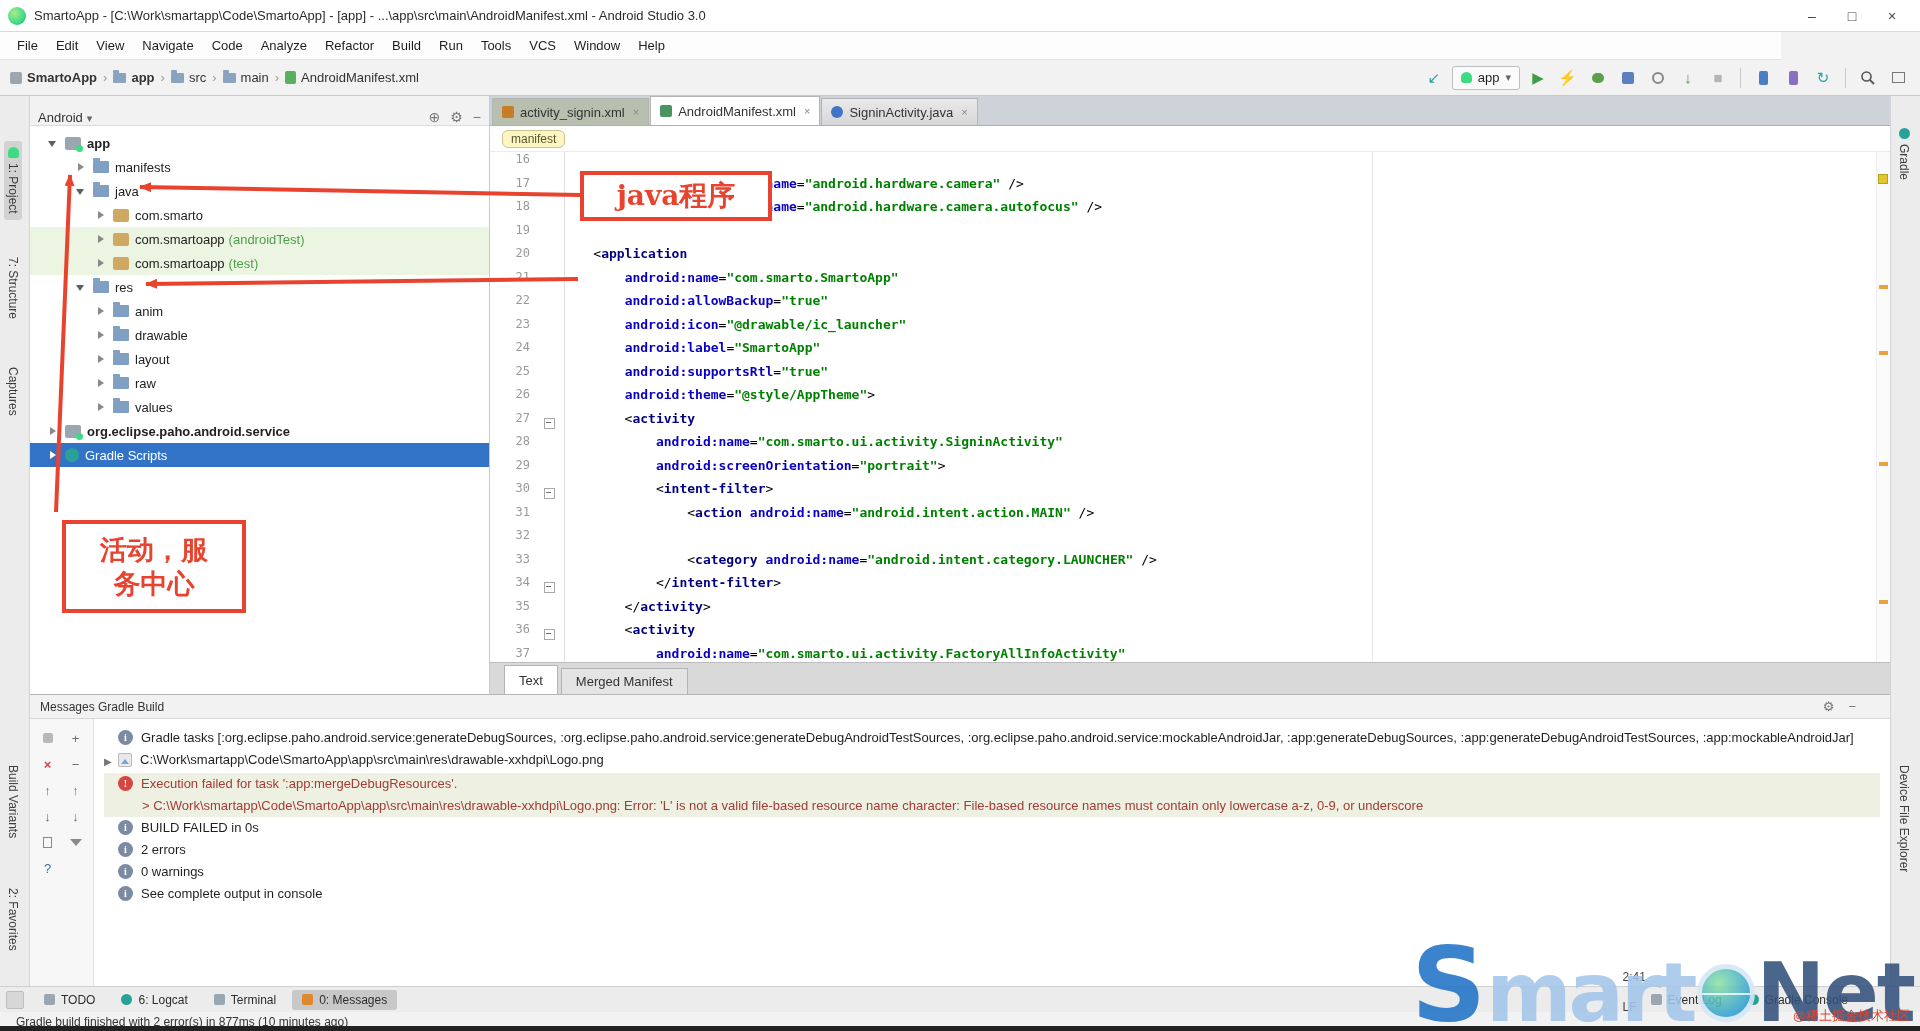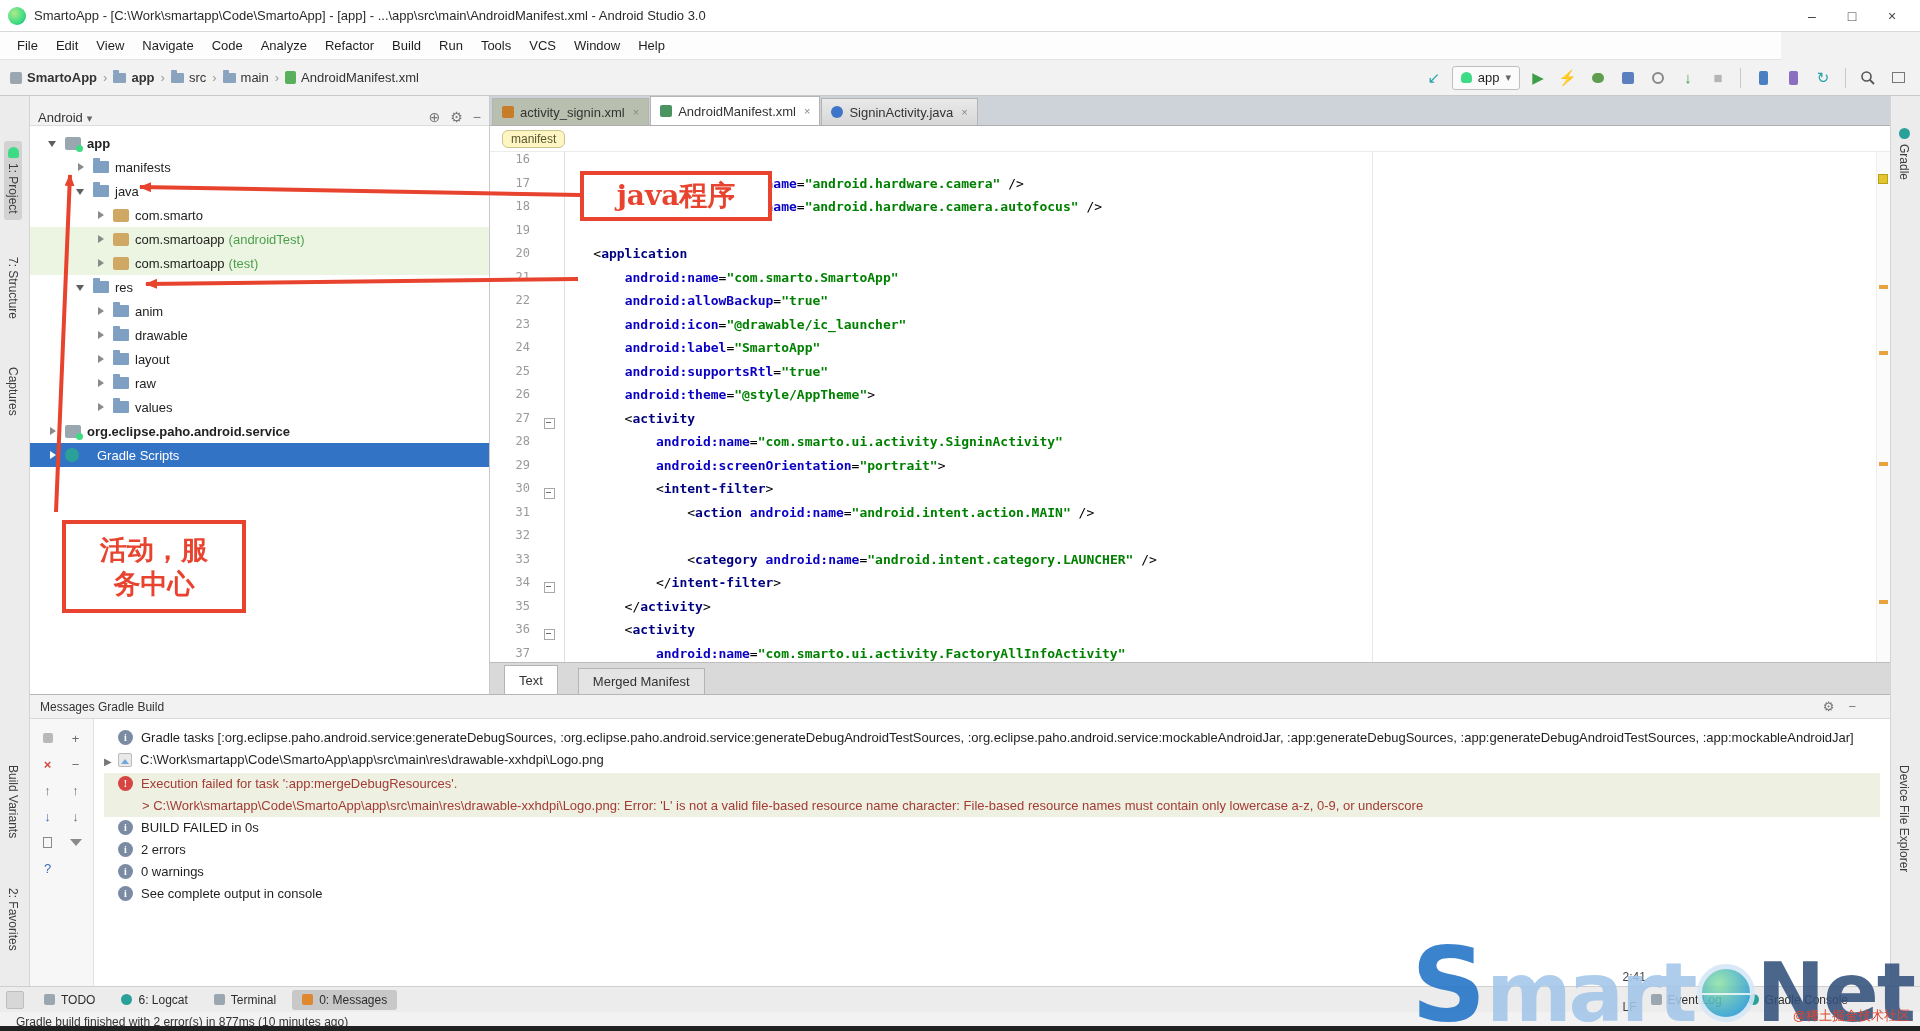"Gradle Scripts" .trow.sel .tlabel { margin-left: 12px -> none }
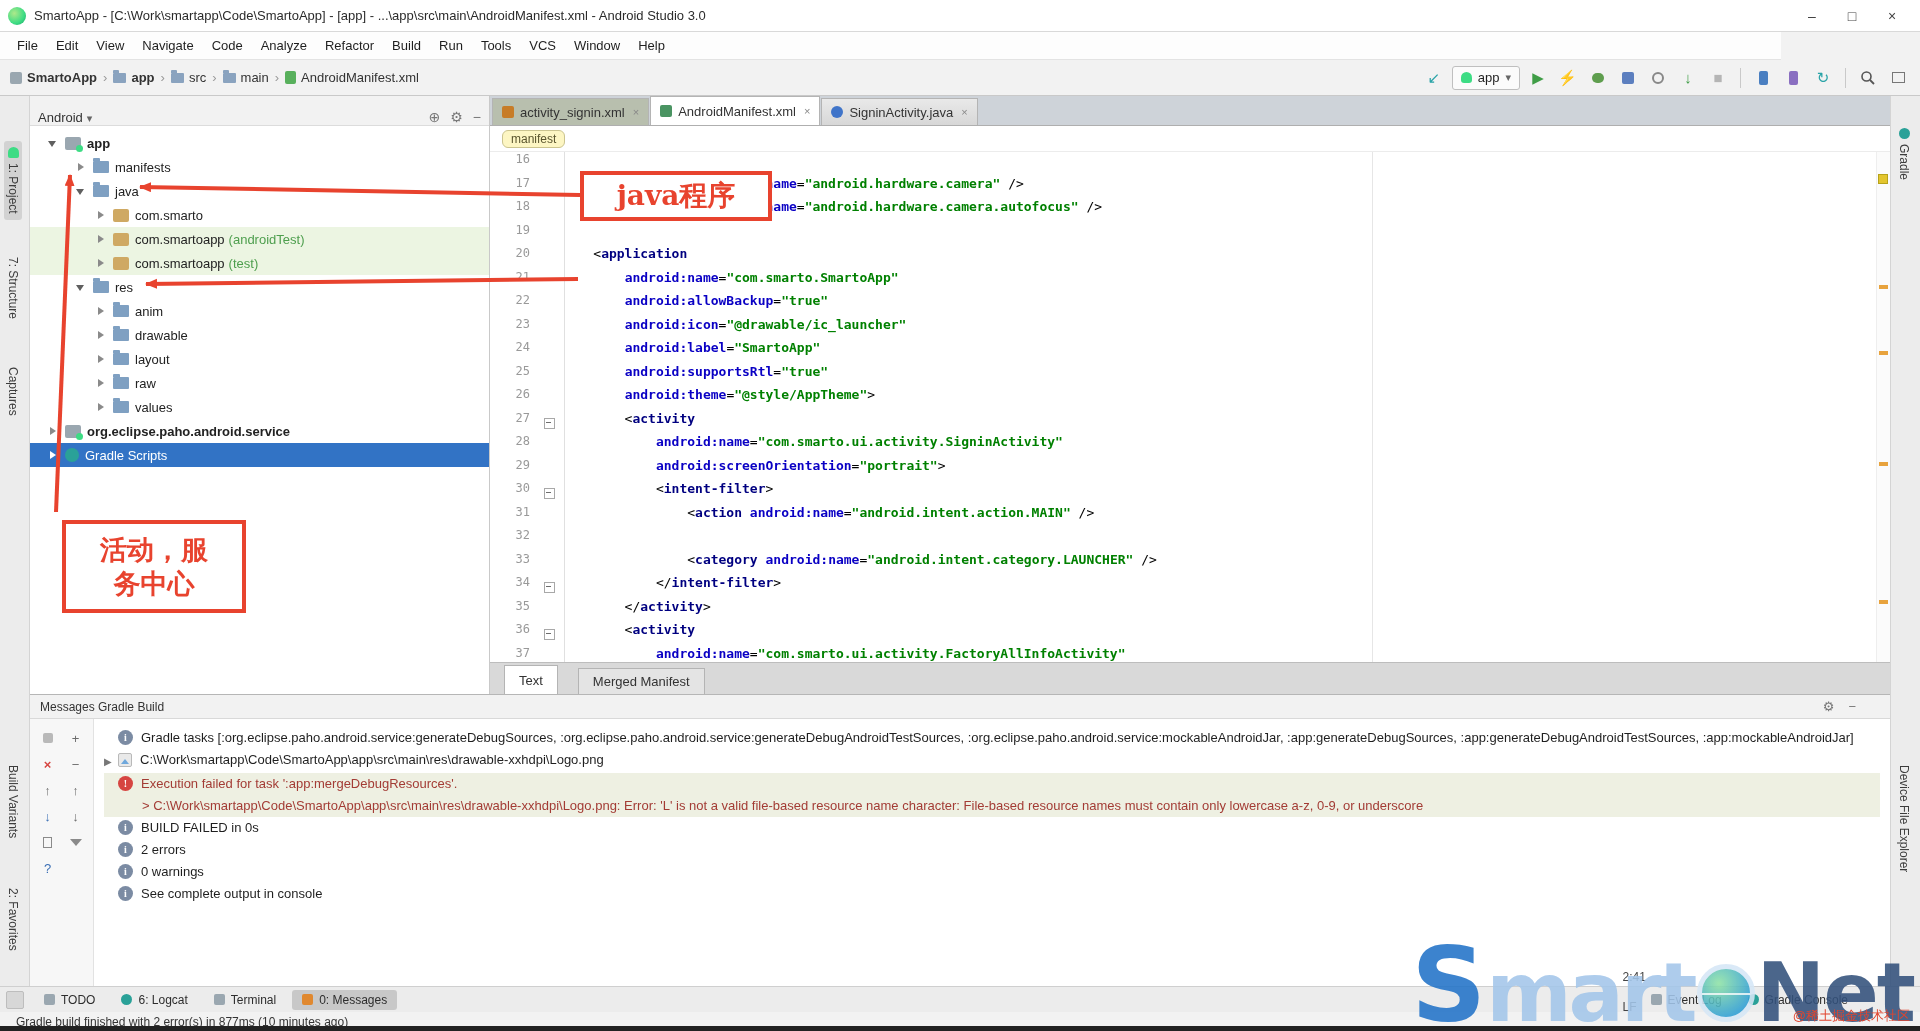"Text" .btab { margin-right: 20px -> 3px }
